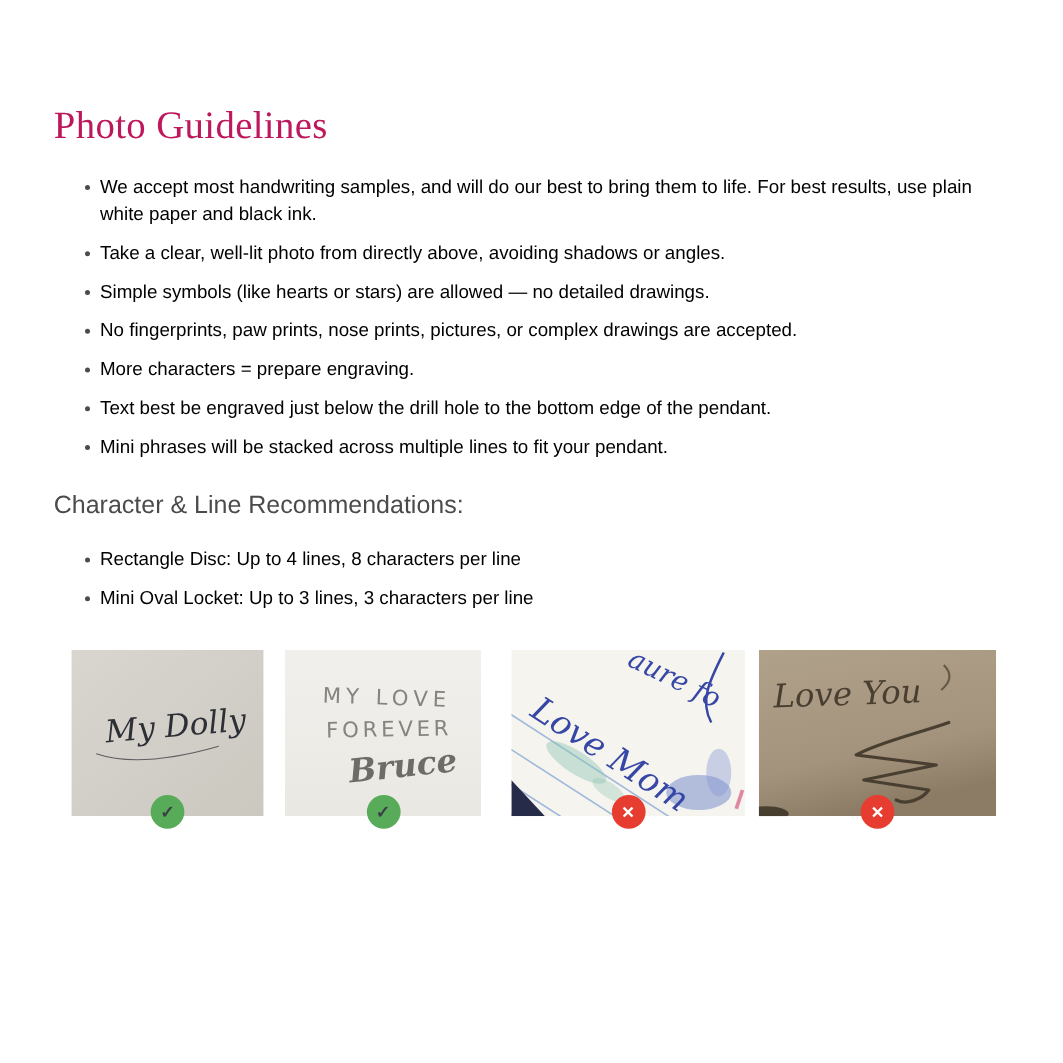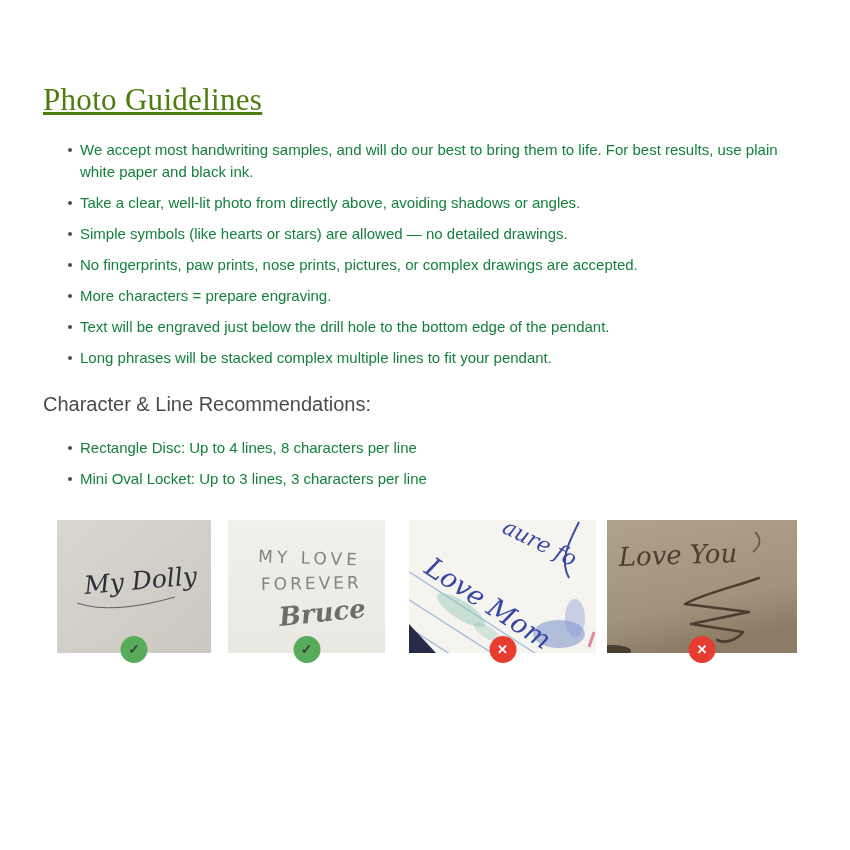"Photo Guidelines" h1.title { color: #4d7c0f -> #be185d; text-decoration: underline -> none }
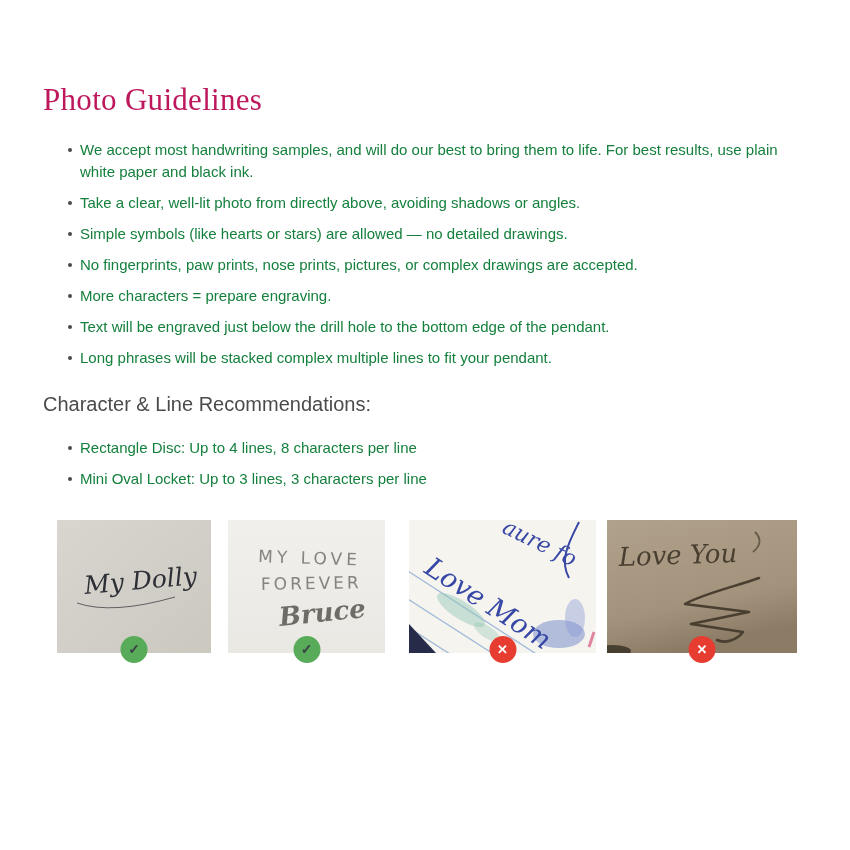"We accept most handwriting samples," ul.bullets li { color: #15803d -> #000000 }
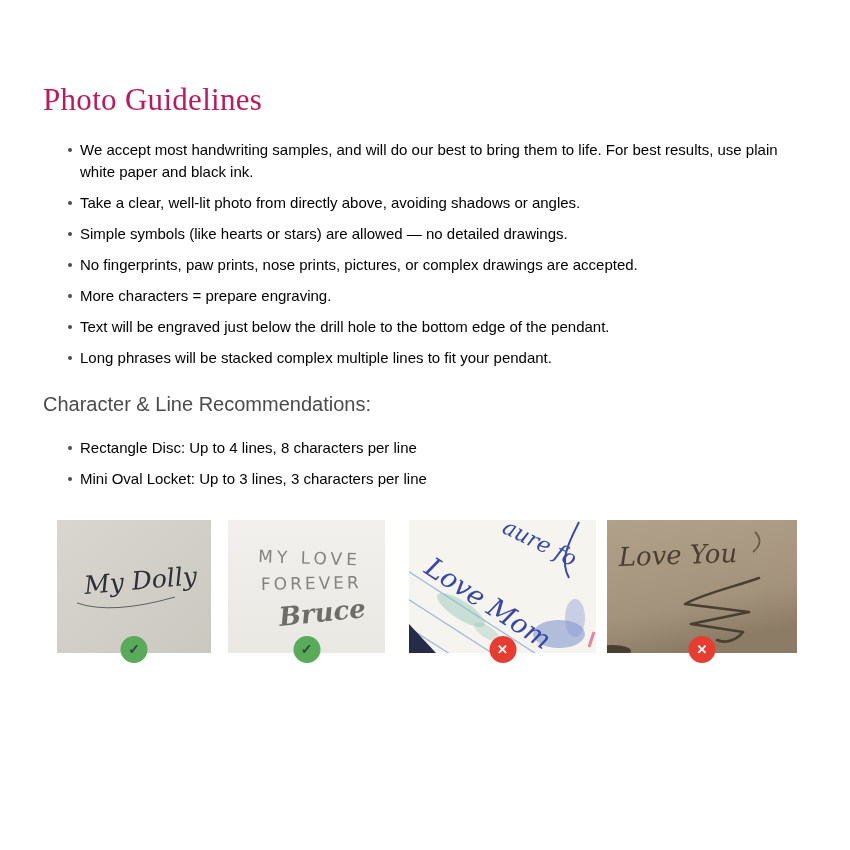"Text will be engraved just" li { text: will -> best }
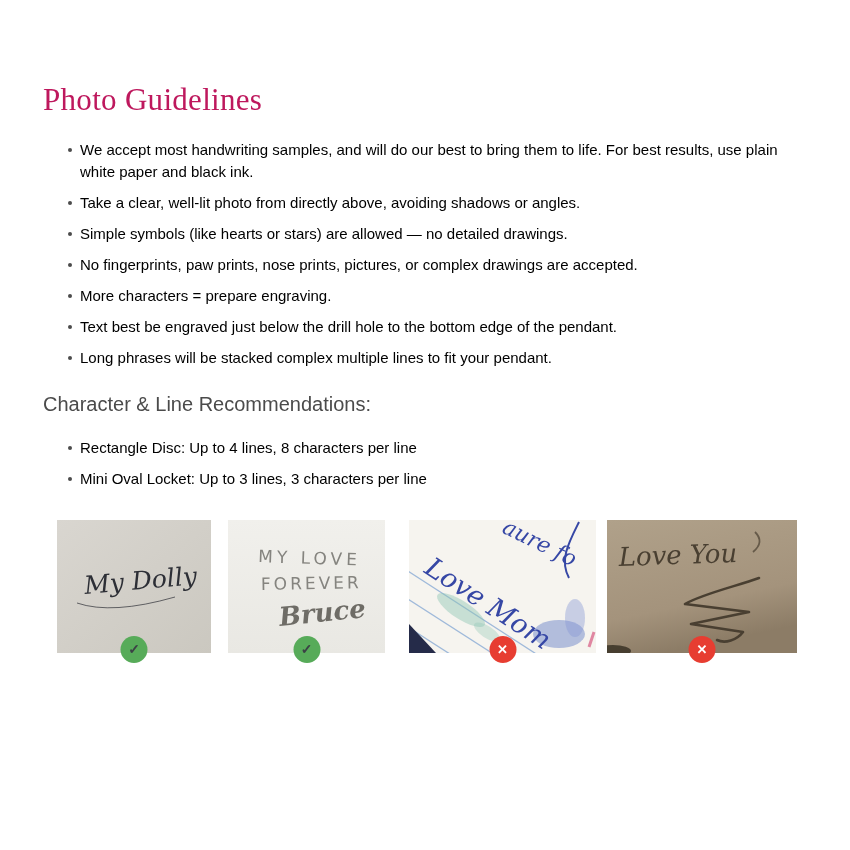"Long phrases will be stacked" li { text: Long phrases will be stacked complex -> Mini phrases will be stacked across }
